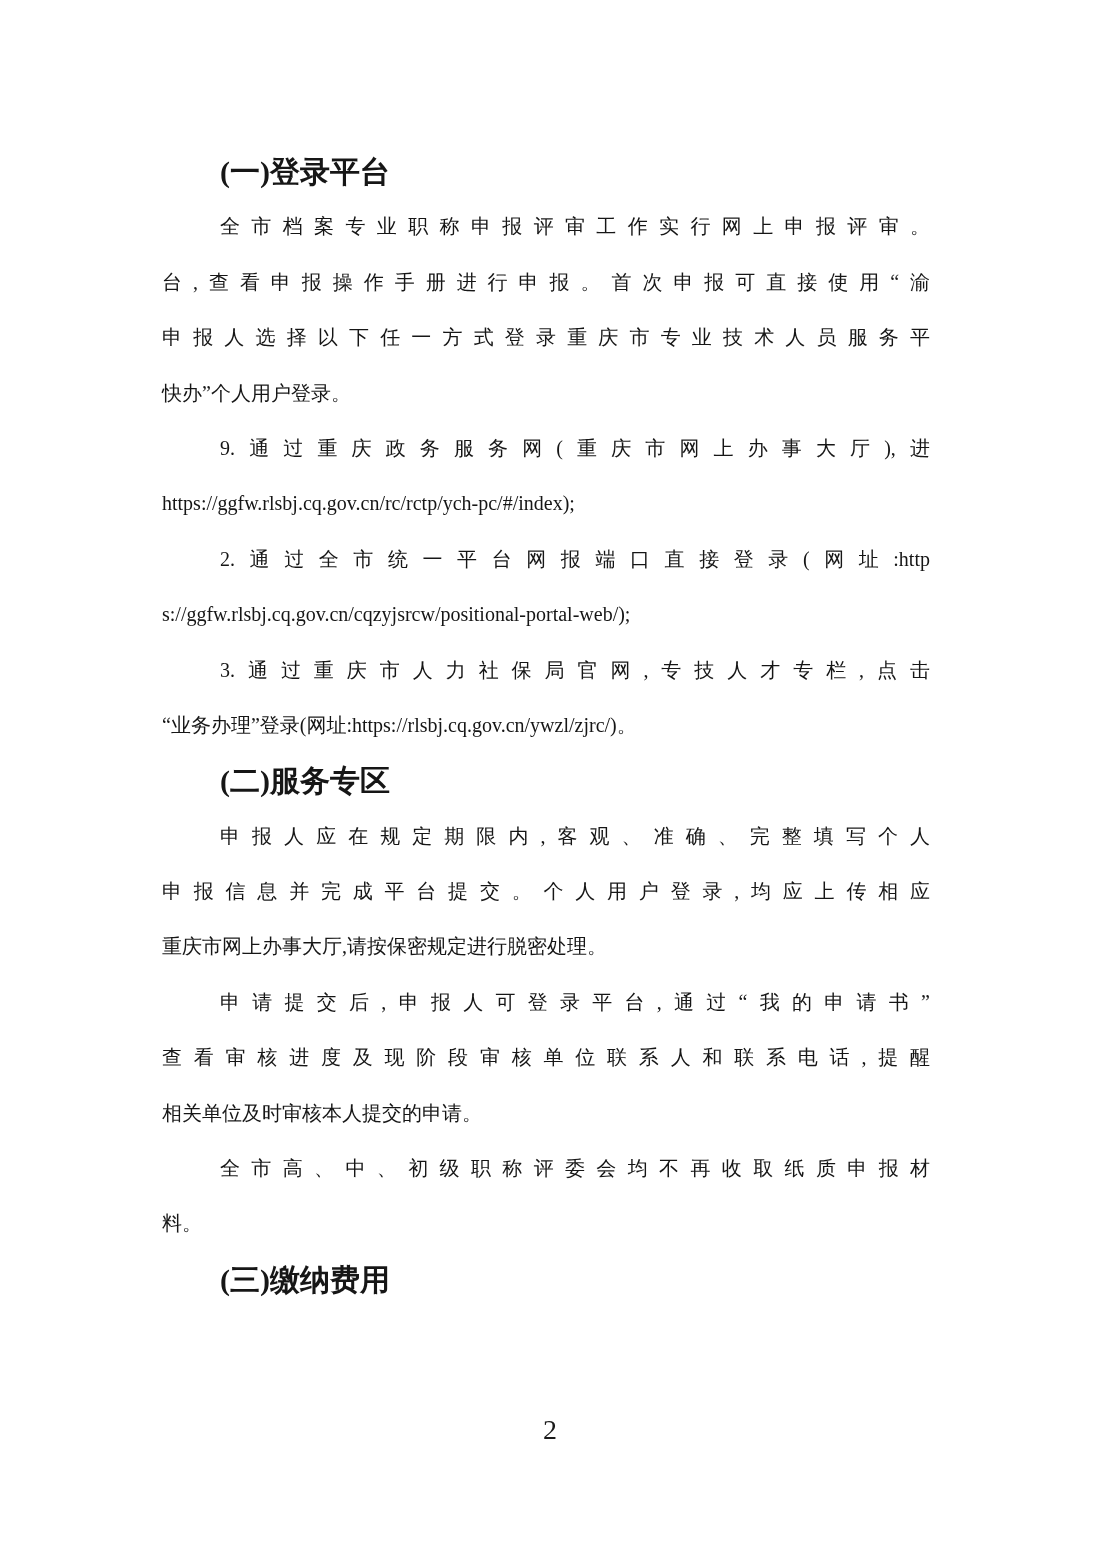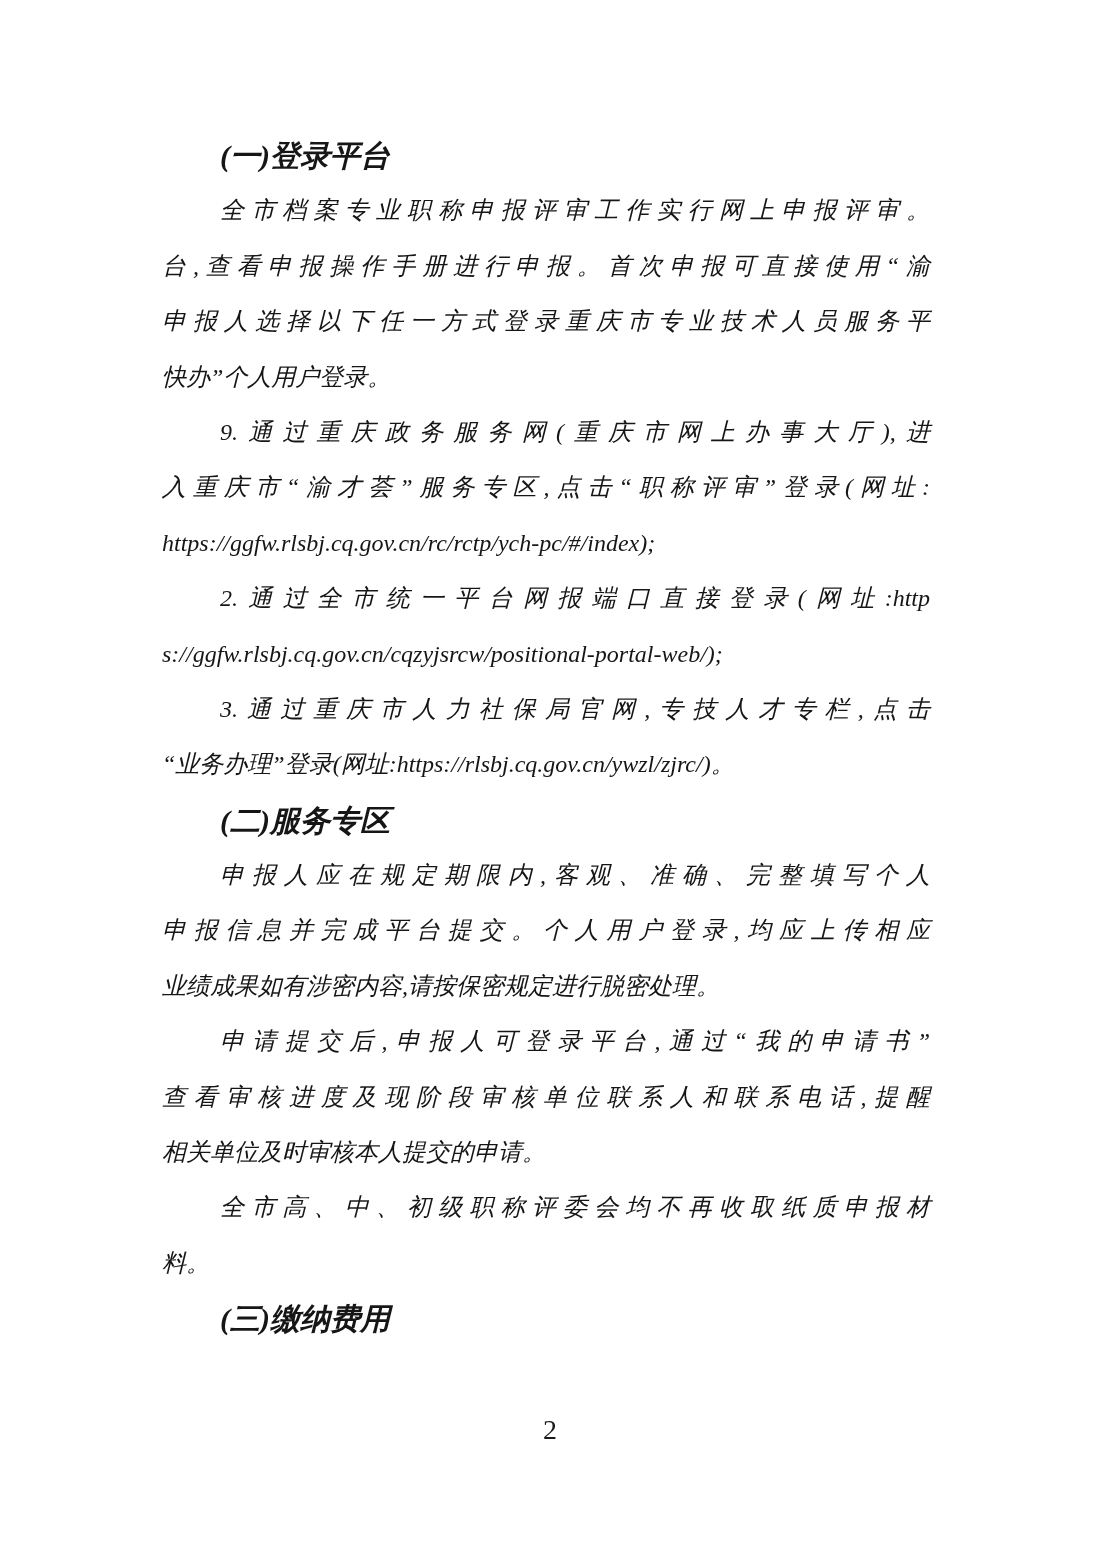"(一)登录平台" .content { font-style: italic -> none; top: 128px -> 144px }
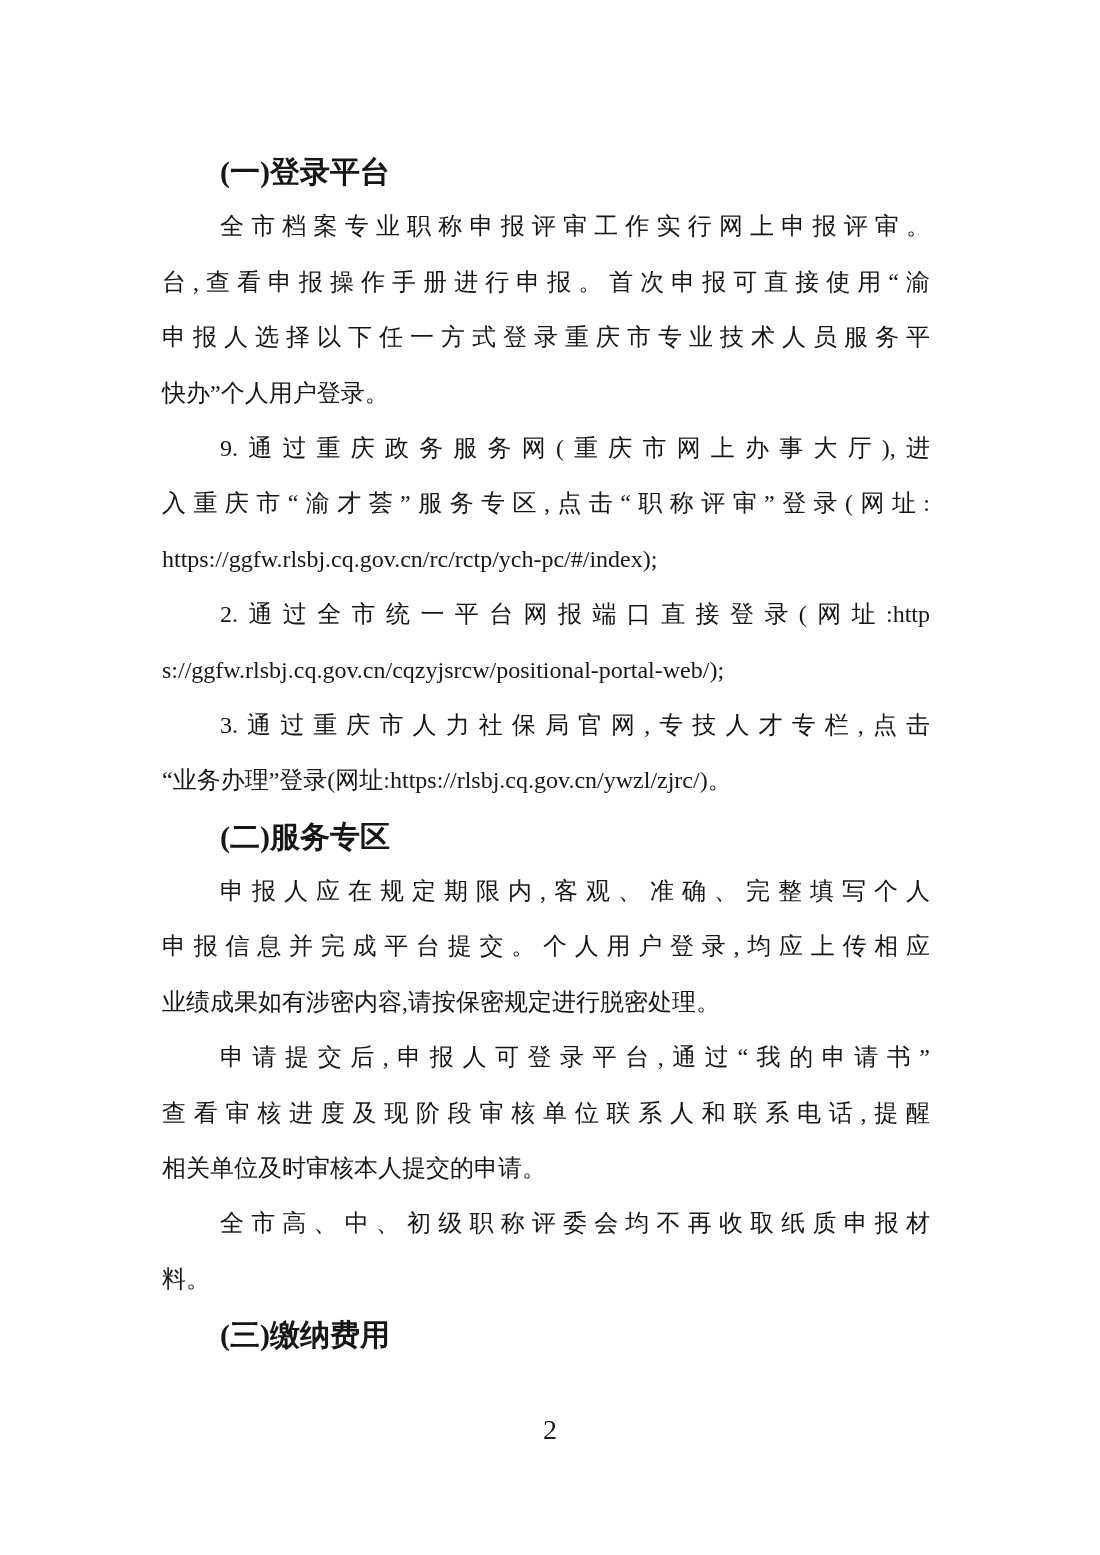"全市档案专业职称申报评审工作实行网上申报评审。" .line { font-size: 24px -> 20px }
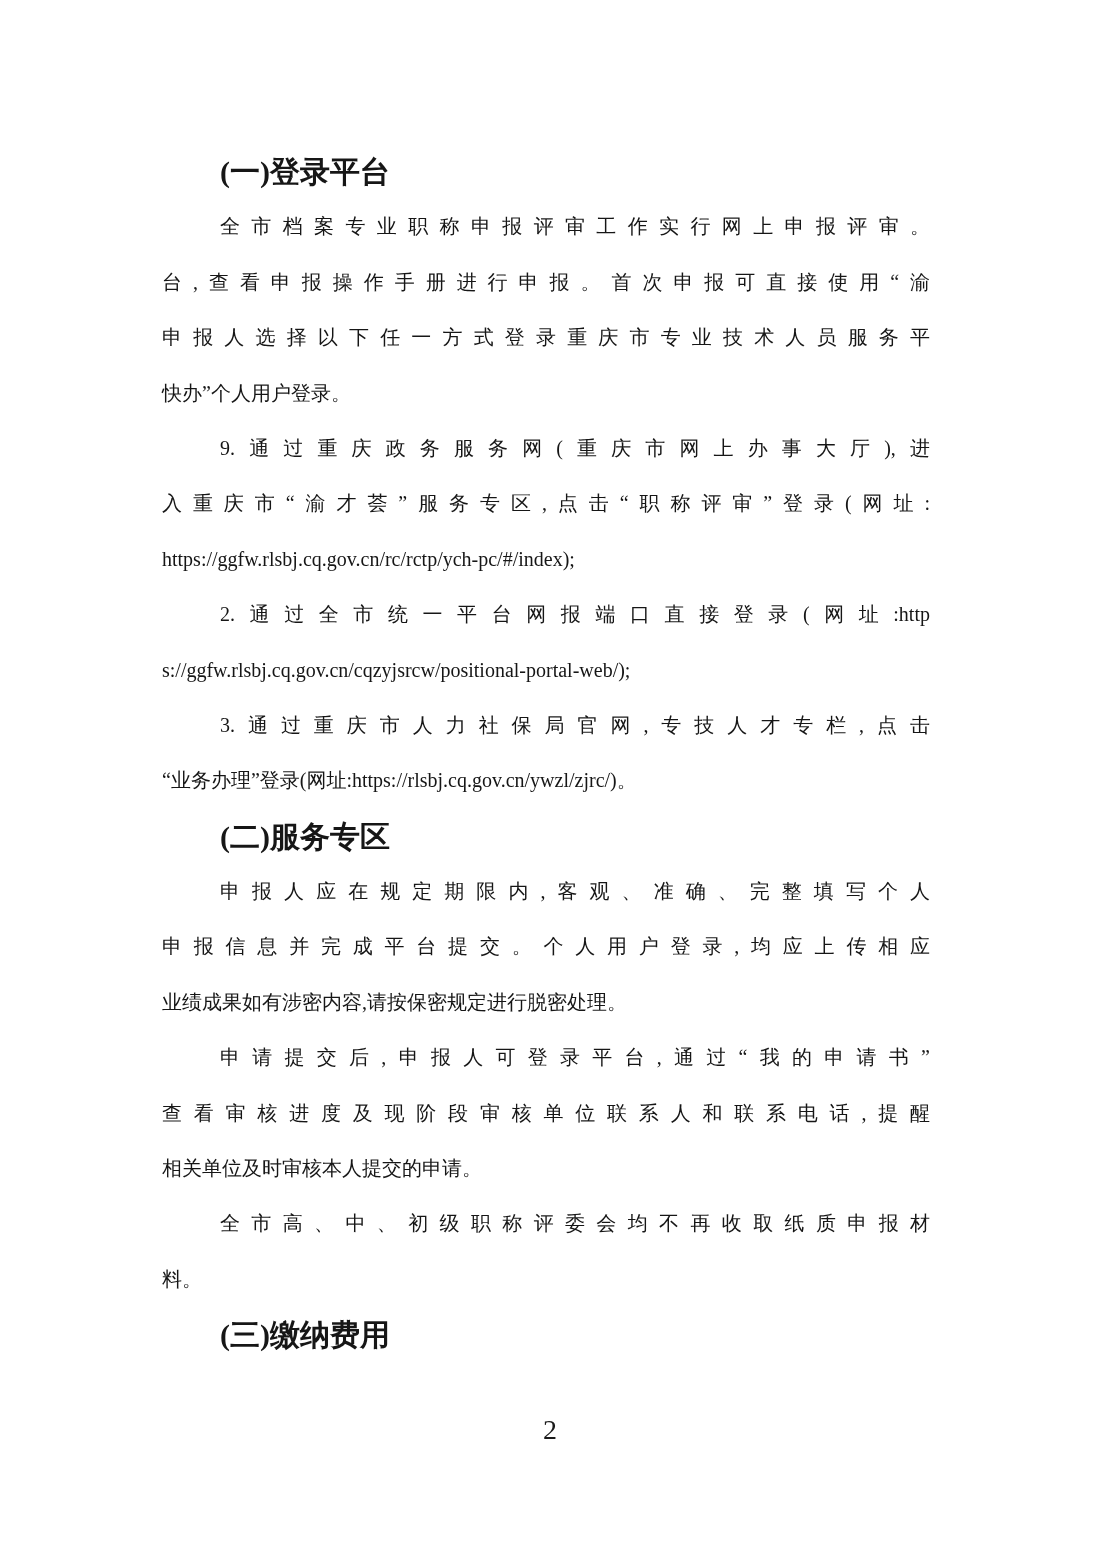"入重庆市“渝才荟”服务专区,点击“职称评审”登录(网址:" div.line { html: <div>入重庆市“渝才荟”服务专区,点击“职称评审”登录(网址:</div> -> none }
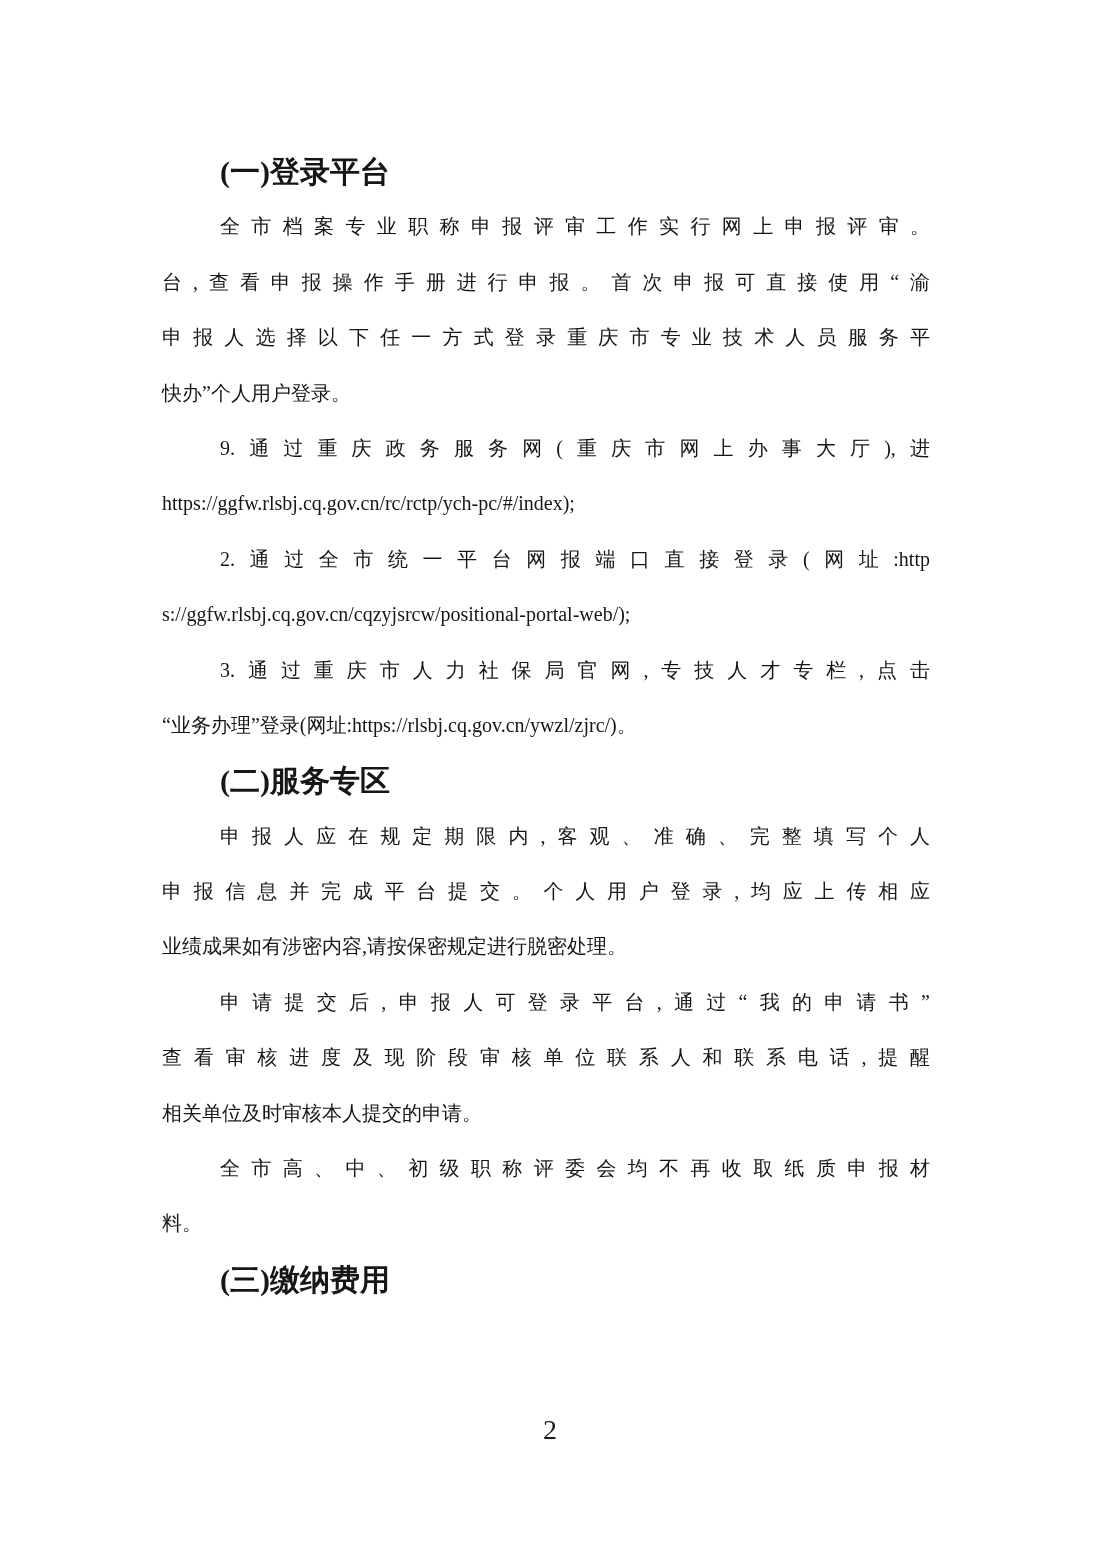"业绩成果如有涉密内容,请按保密规定进行脱密处理。" div.line { text: 业绩成果如有涉密内容 -> 重庆市网上办事大厅 }
